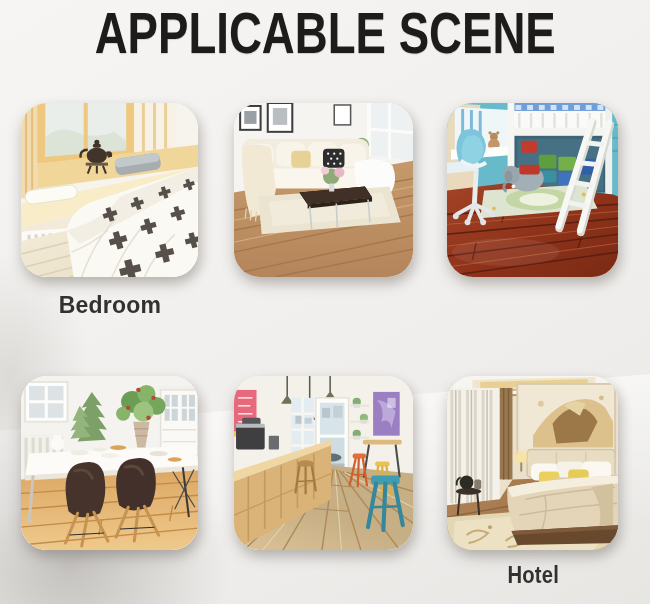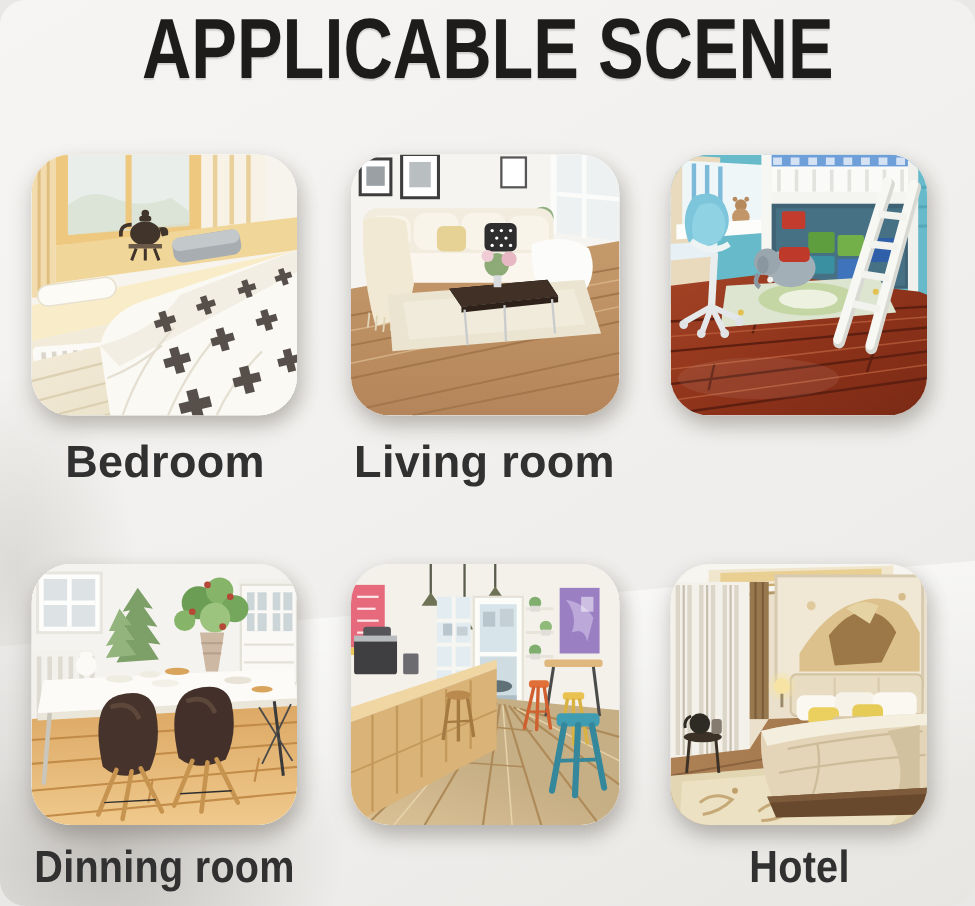"APPLICABLE SCENE" .page { border-radius: 17px -> none }
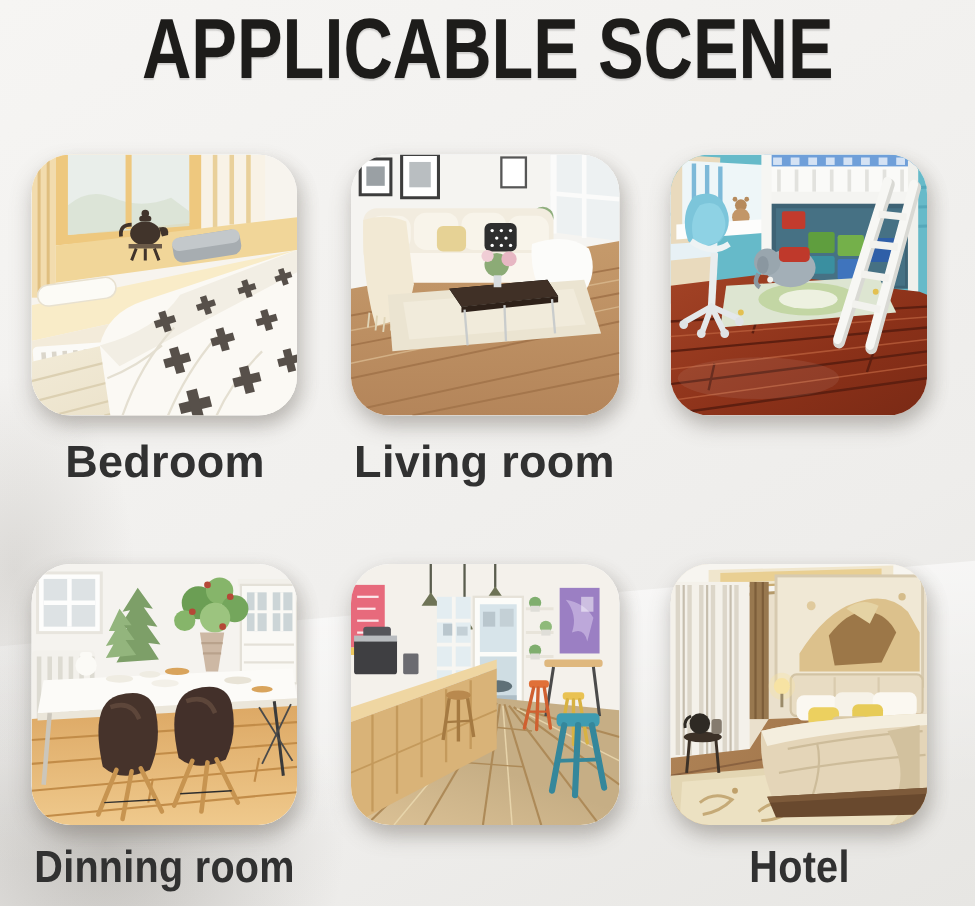"Bedroom" .scene-label { font-size: 30px -> 23px }
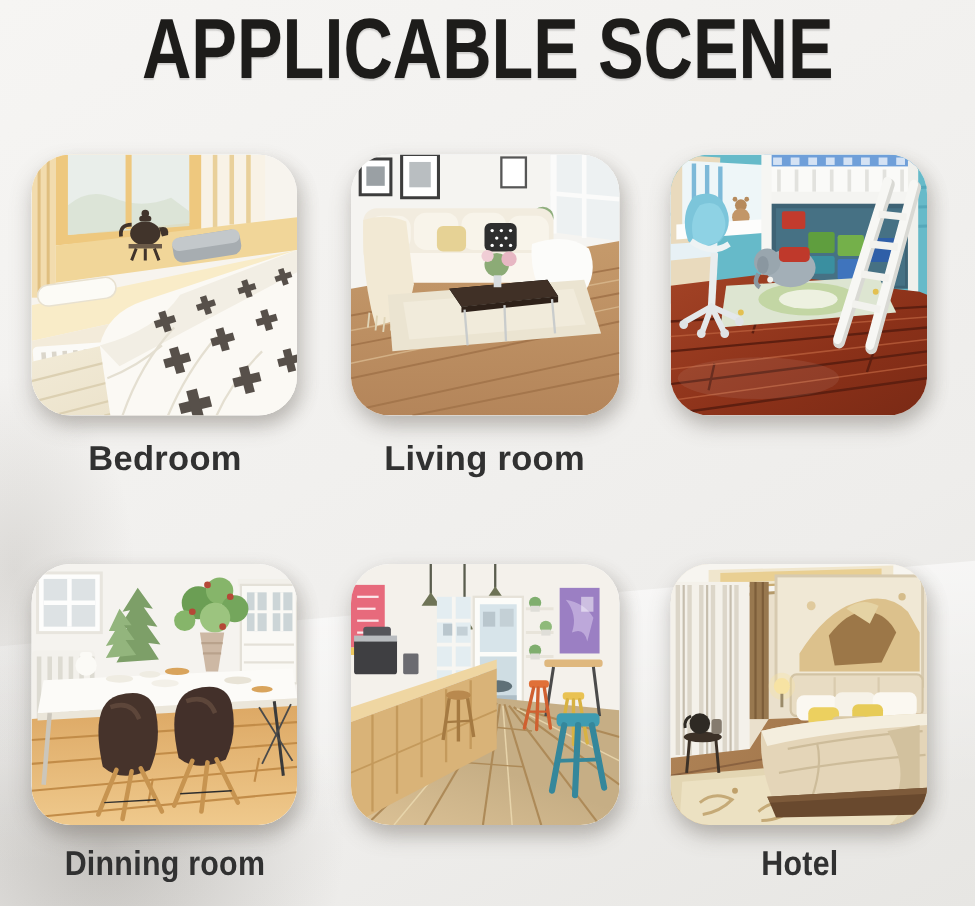"Living room" div.scene-label { html: <div><span>Living room</span></div> -> none }
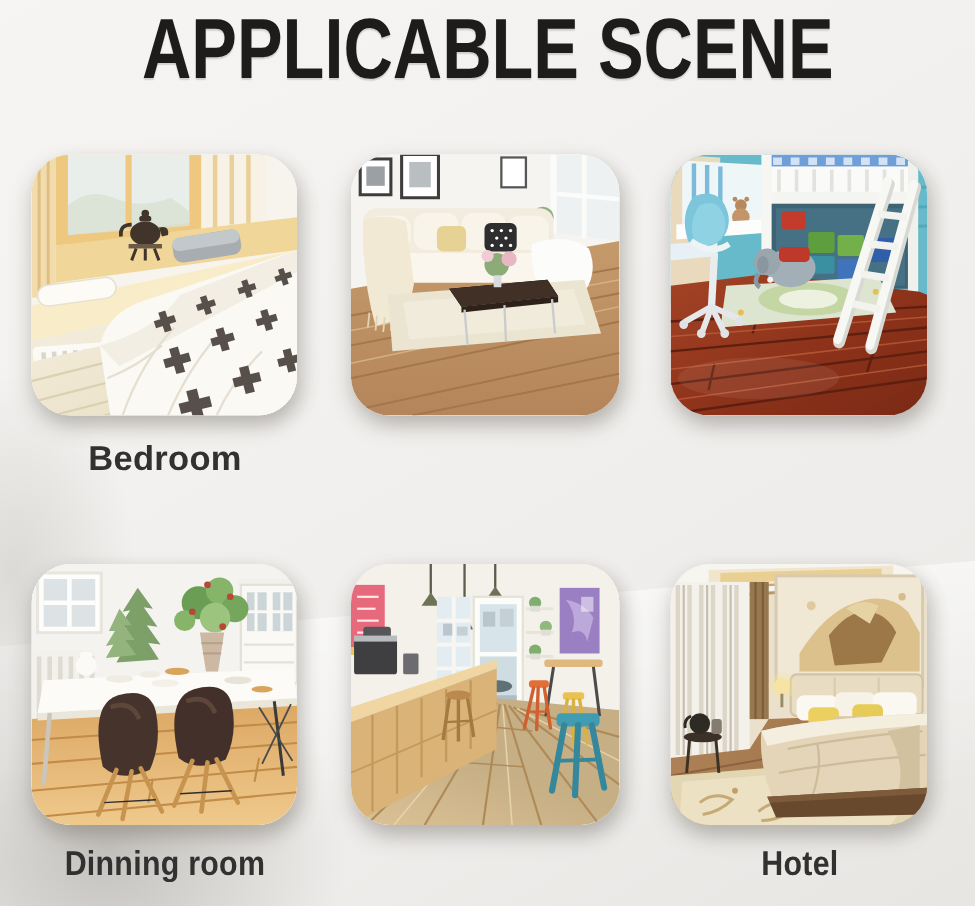"Dinning room" div.scene-label { html: <div><span>Dinning room</span></div> -> none }
